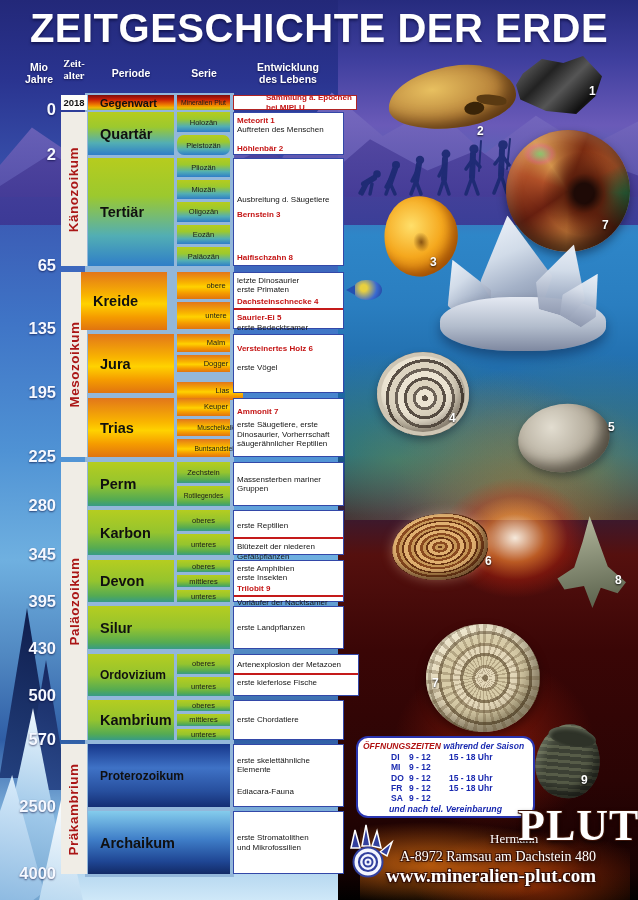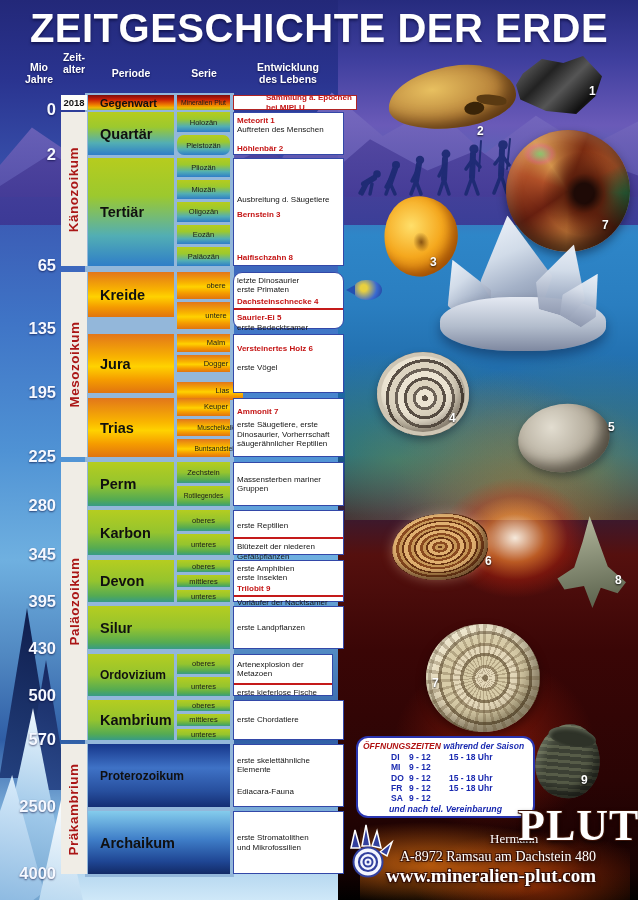"Zeit-" div.abs { font-family: none -> Liberation Serif, serif; top: 52px -> 58px }
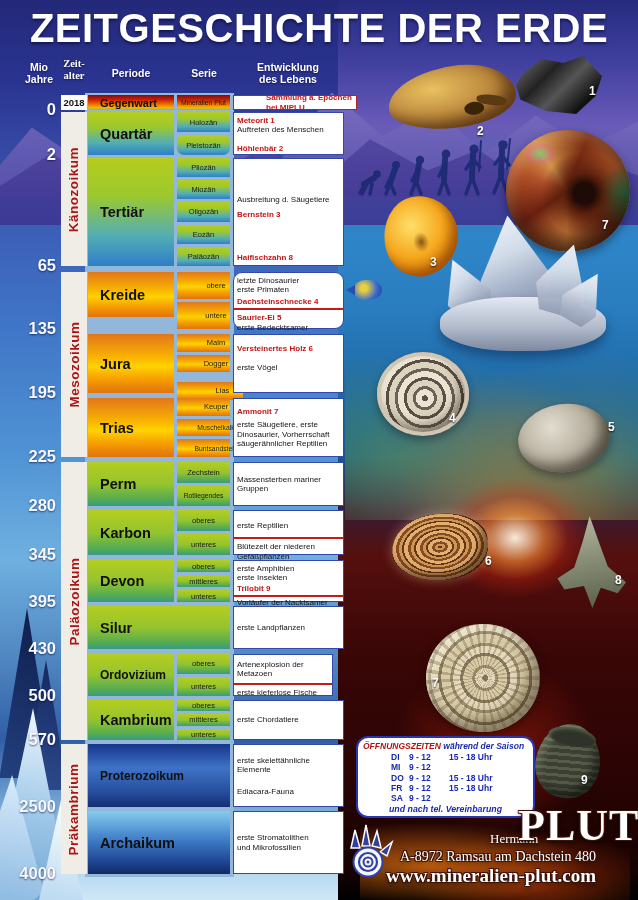"letzte Dinosaurier" div.cell { border-radius: 9px -> none }
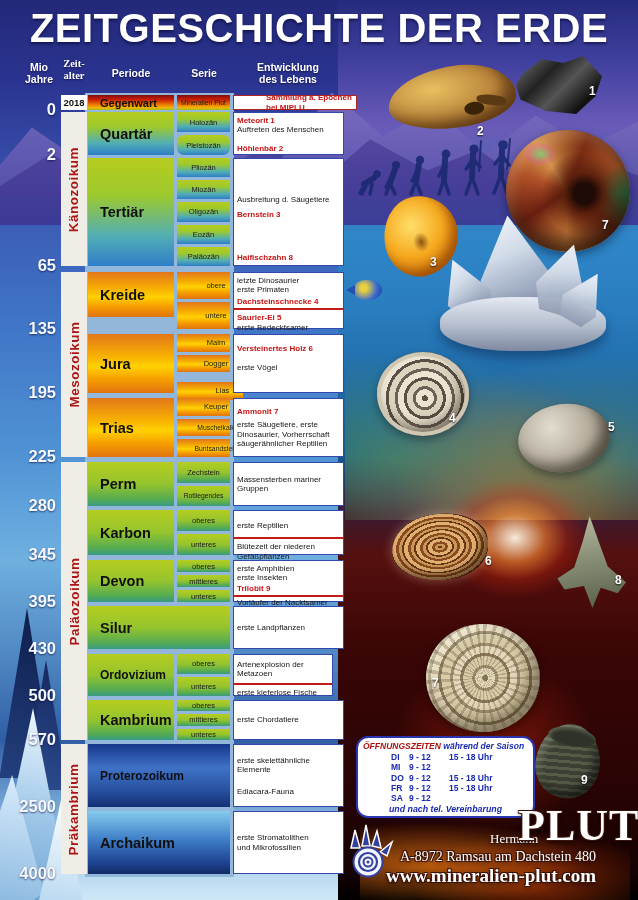"Kreide" div.cell { height: 45px -> 58px; left: 88px -> 81px }
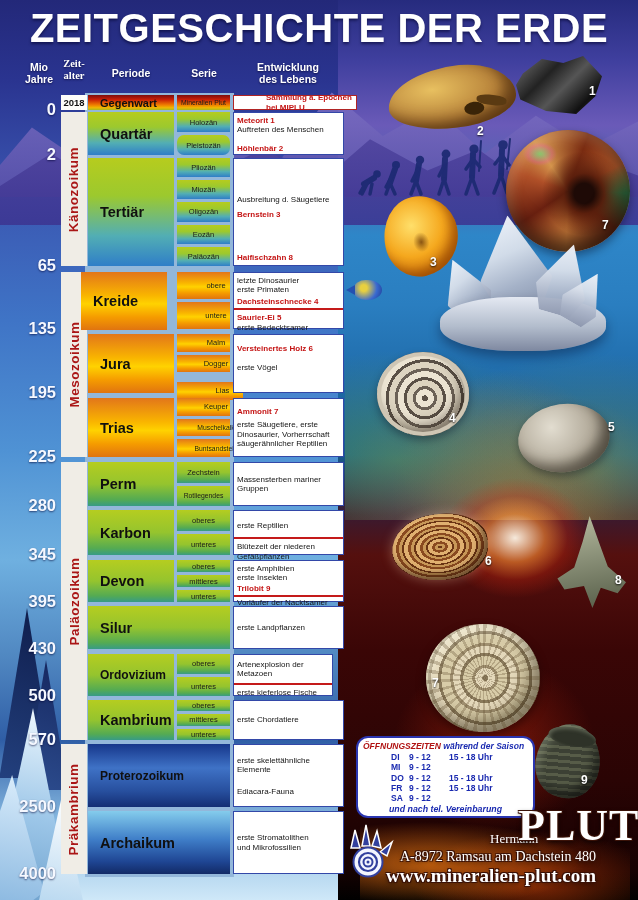"Artenexplosion der Metazoen" div.cell { width: 100px -> 126px }
